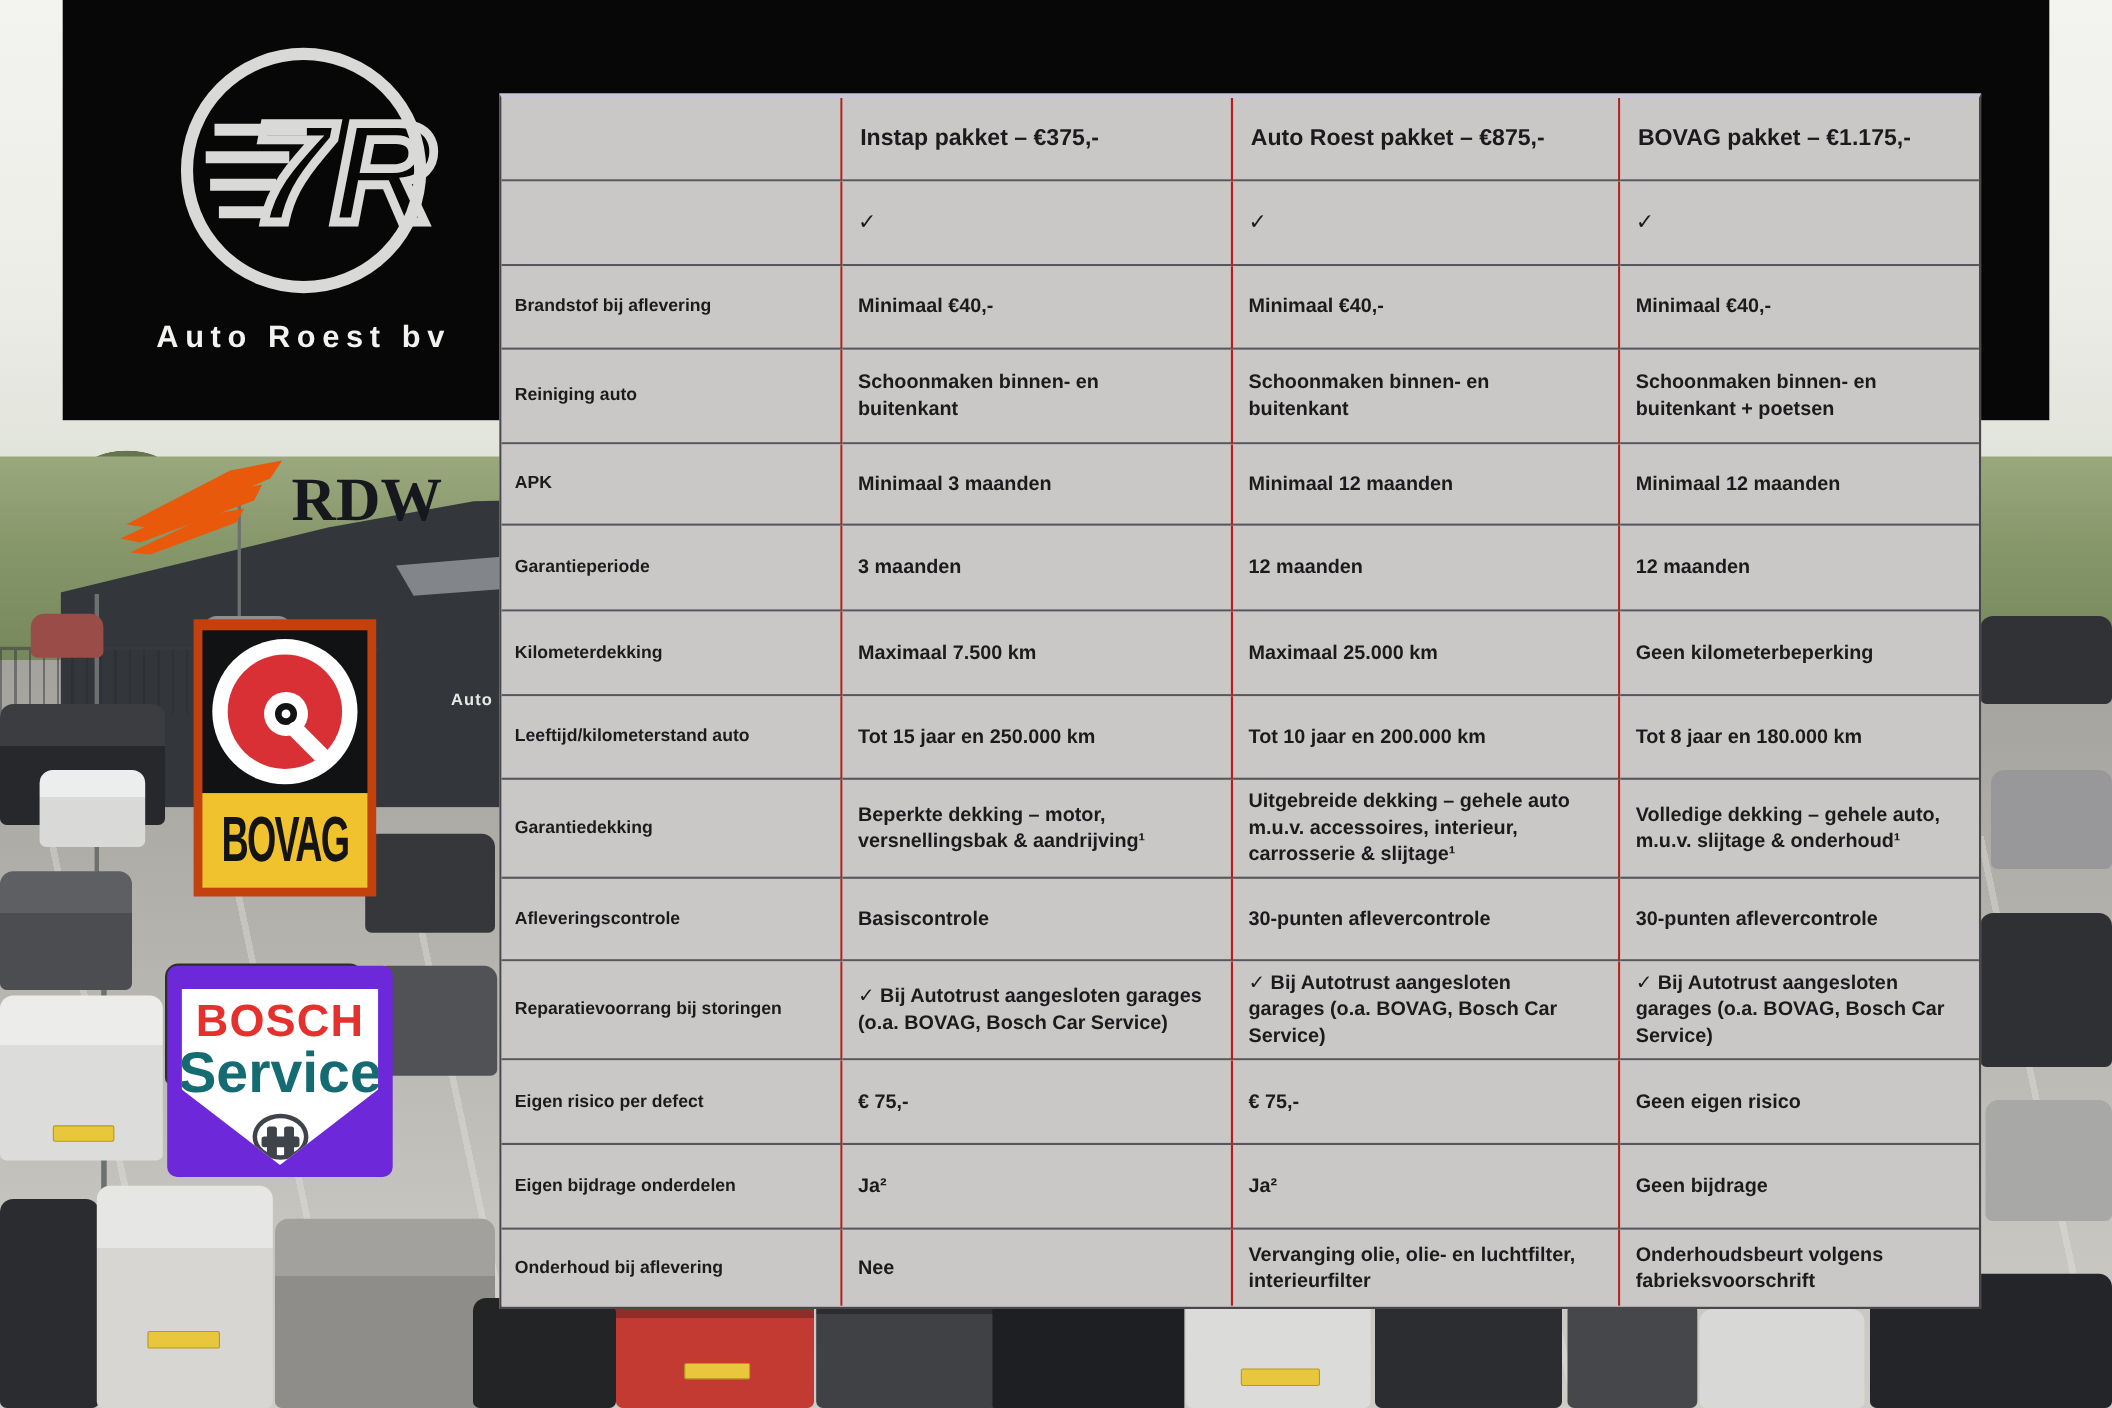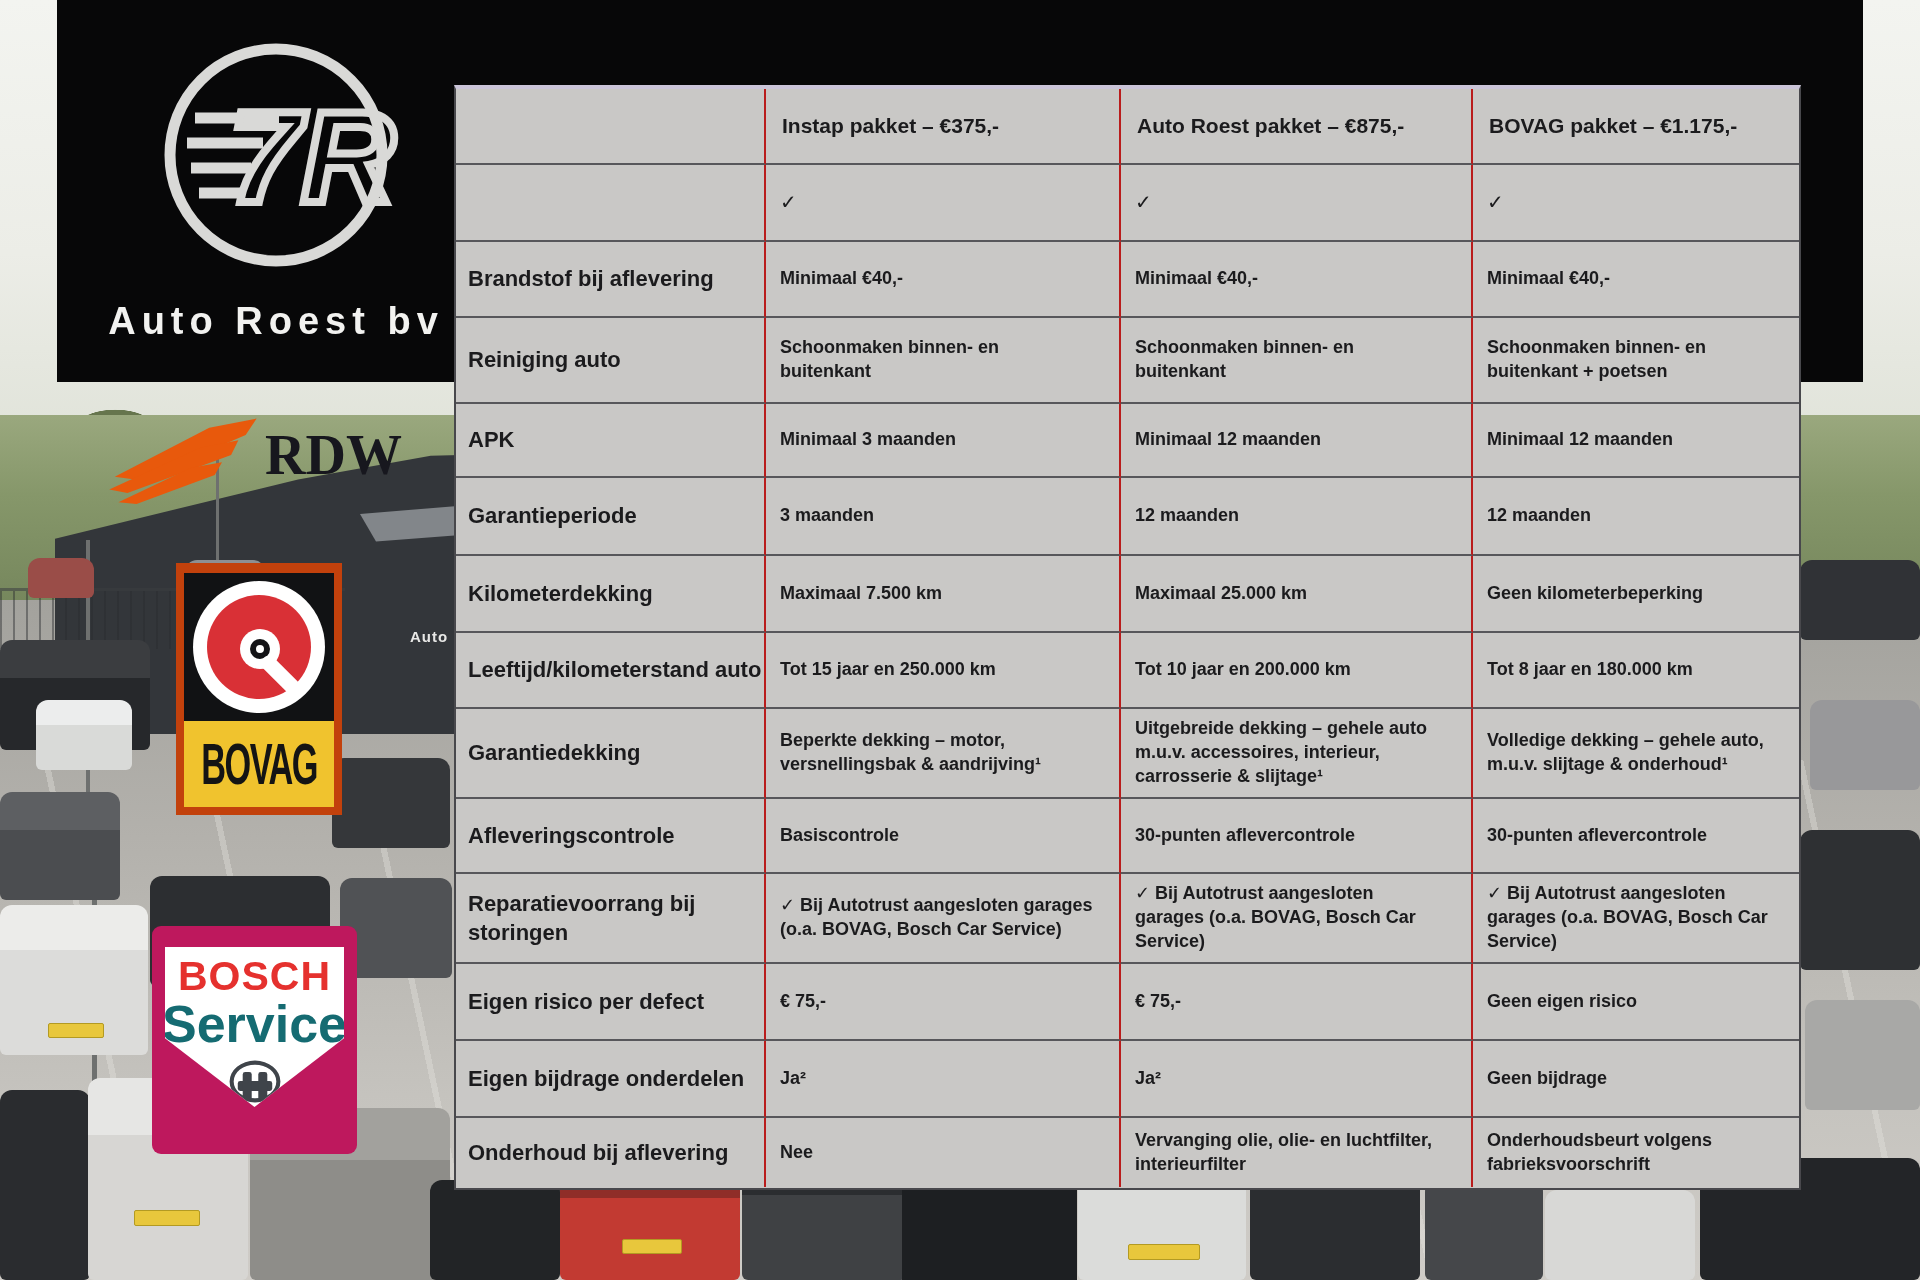"Brandstof bij aflevering" .cell.label { font-size: 22px -> 16px }
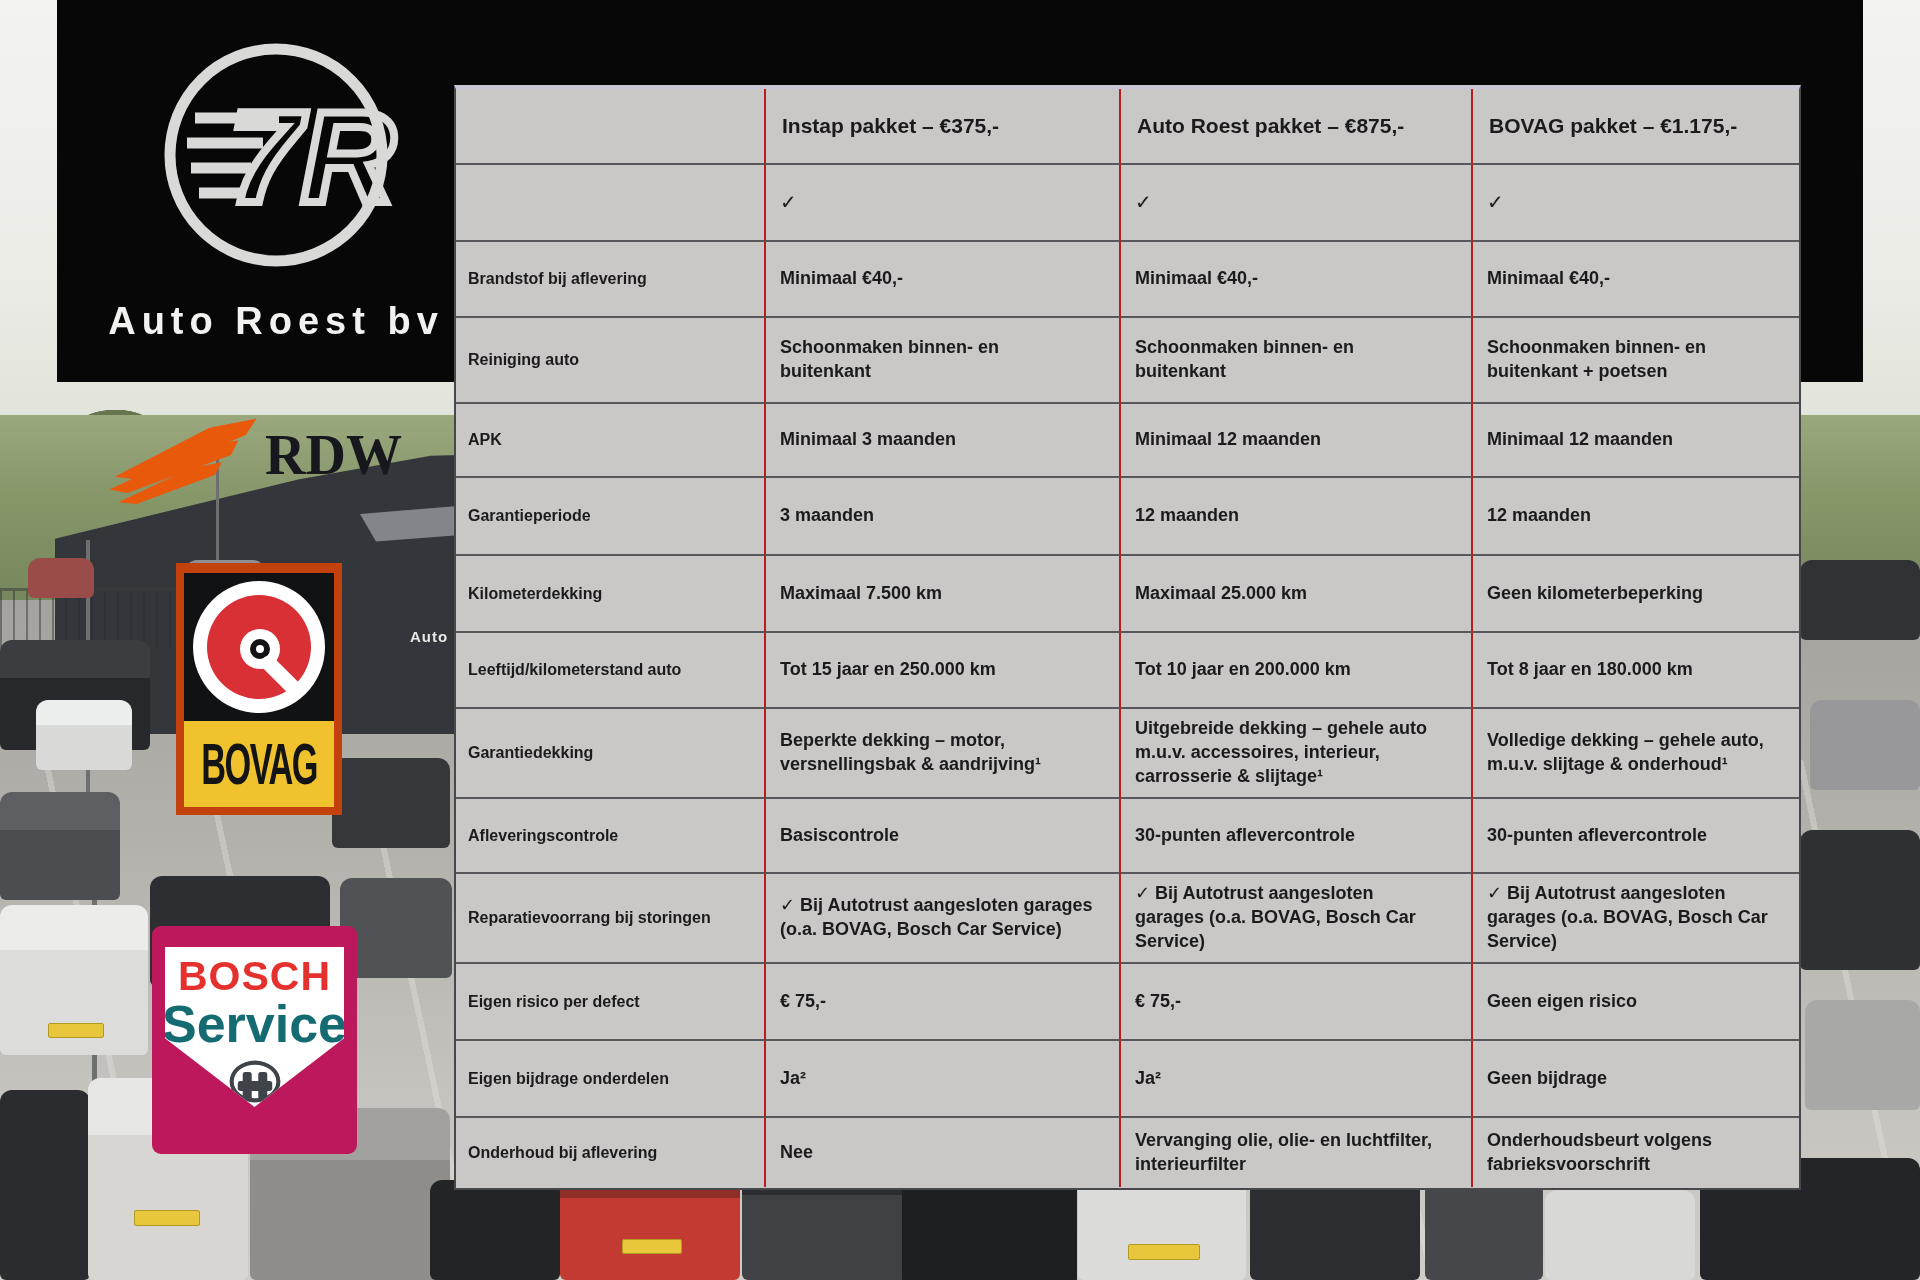"Auto Roest bv" .dealer-name { font-size: 38px -> 28px; margin-top: 20px -> 10px }
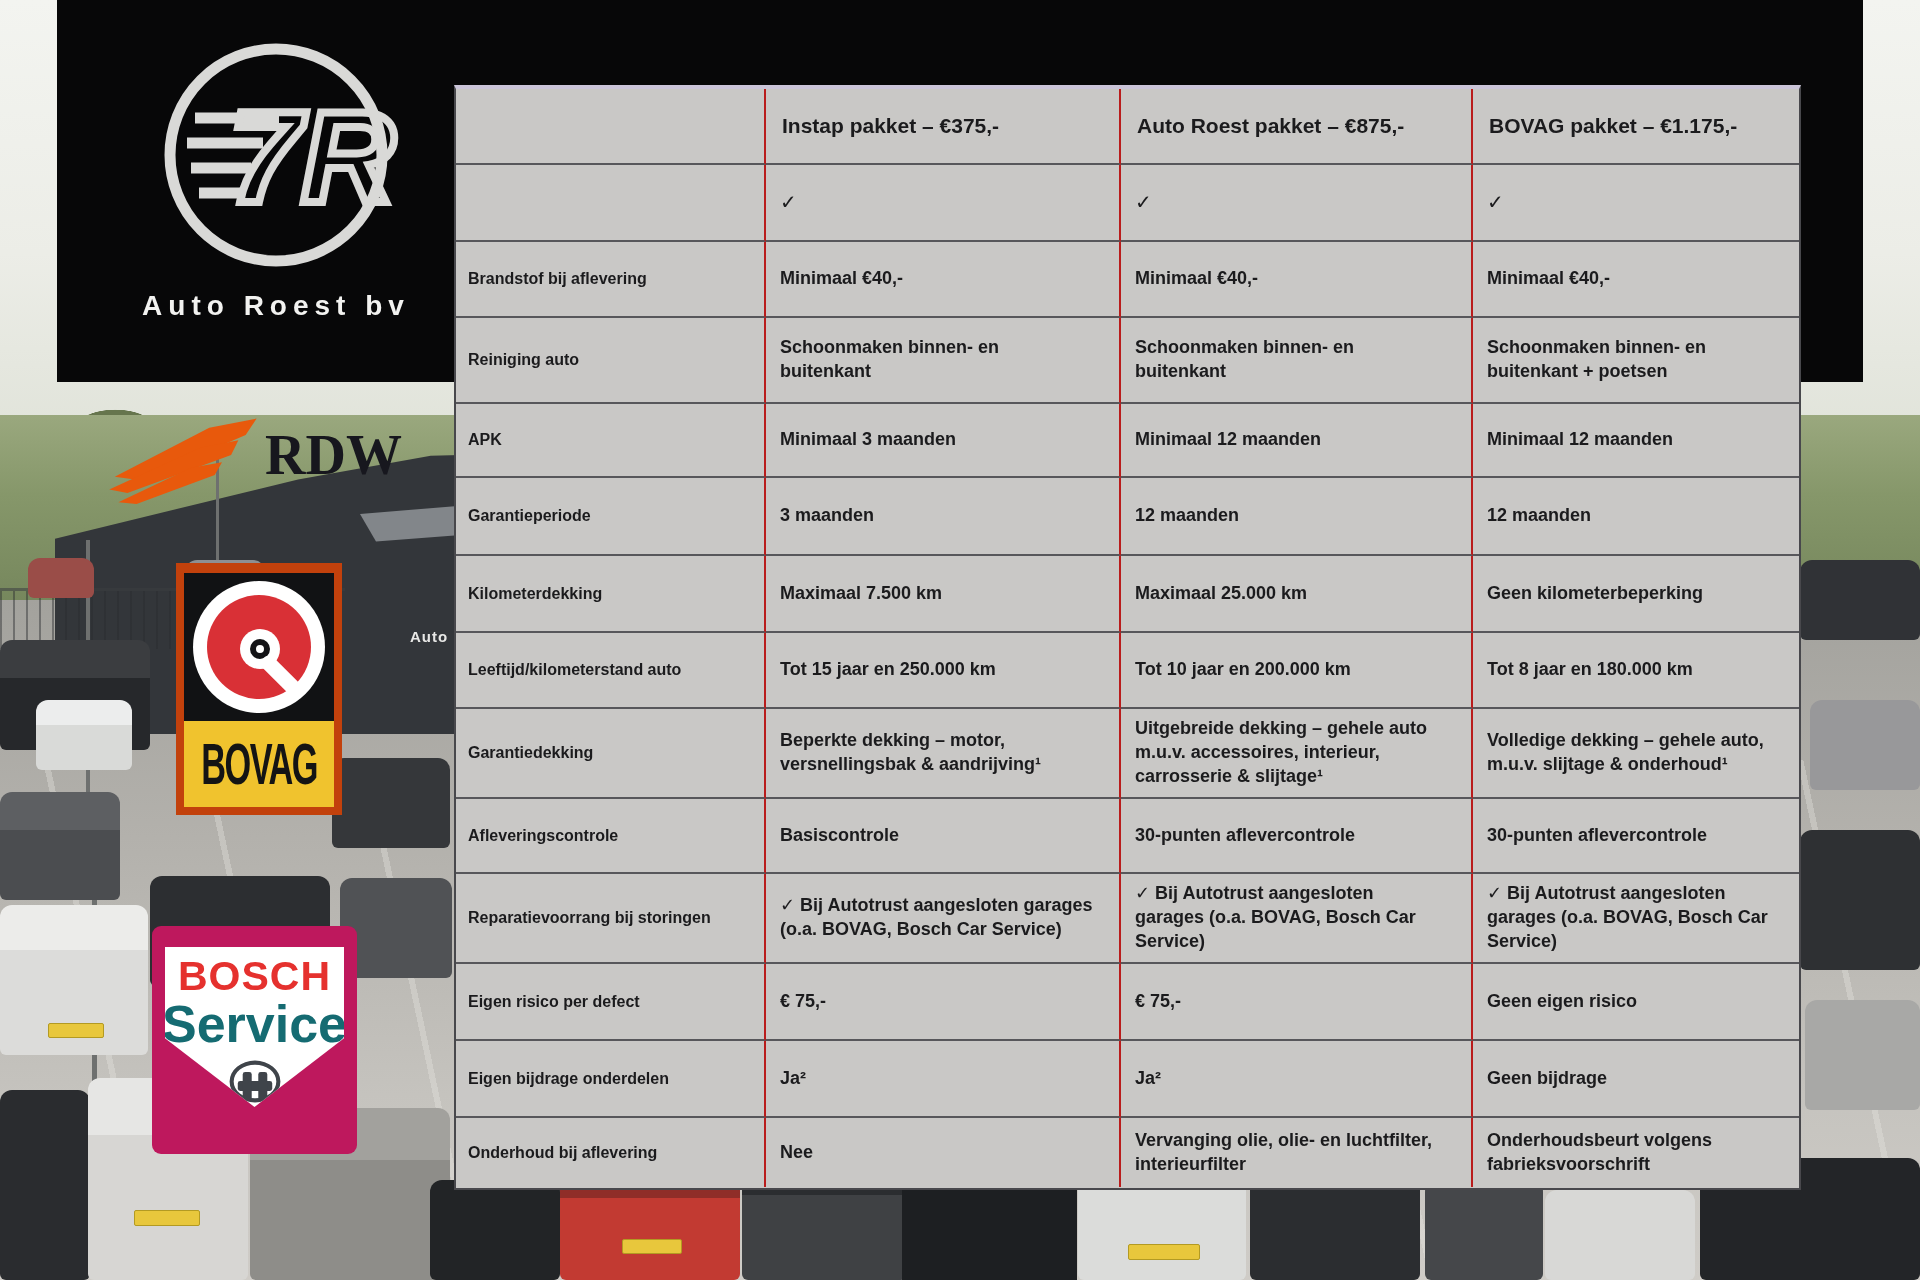"BOSCH" .bosch-card { background: #be185d -> #6d28d9; height: 228px -> 192px; top: 926px -> 878px }
